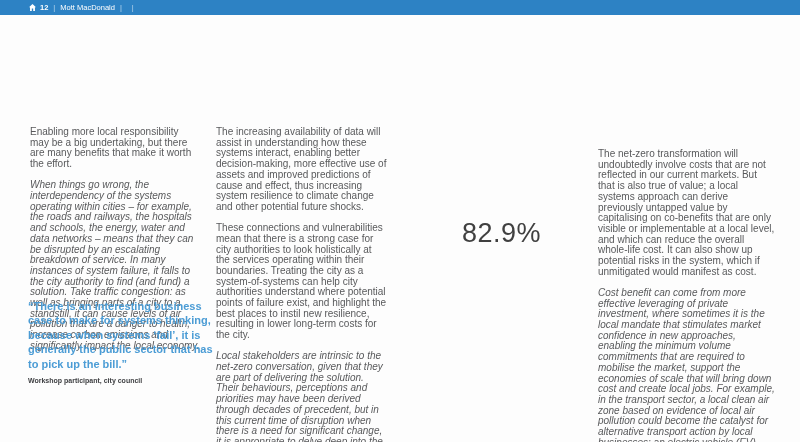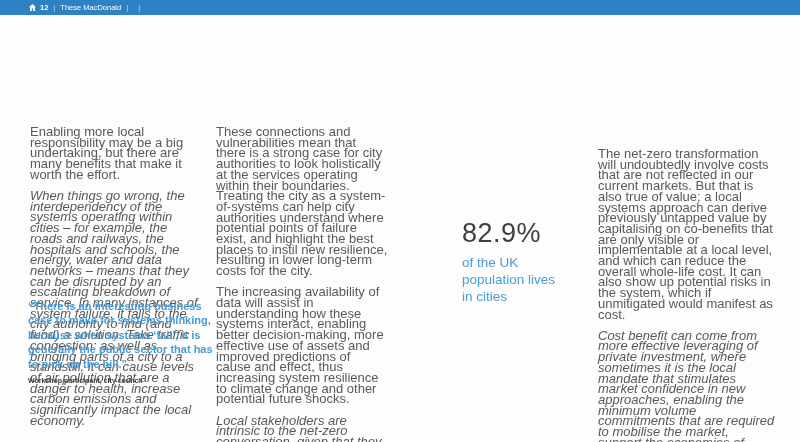"These MacDonald" span { text: These -> Mott }
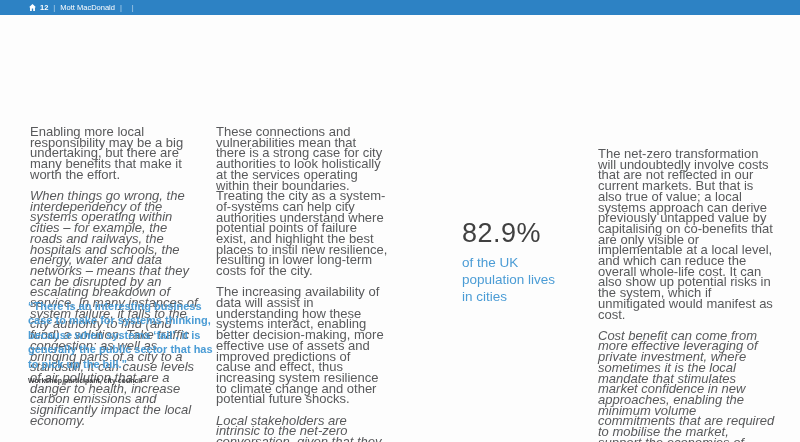"Enabling more local responsibility may" .col { font-size: 13px -> 10px }
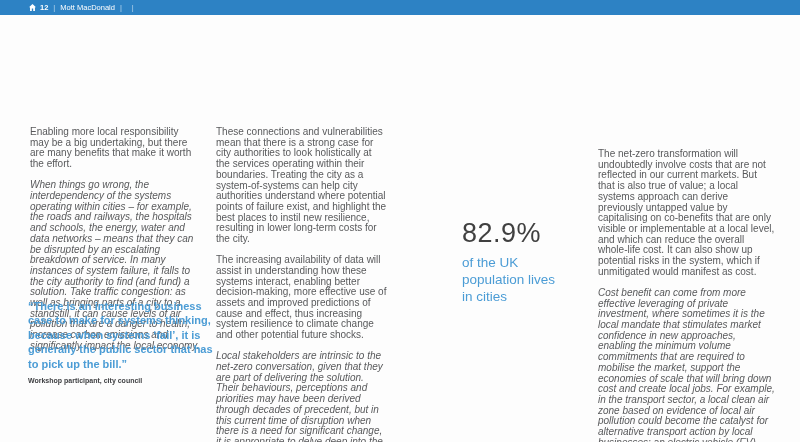"These connections and vulnerabilities" p { order: before "The increasing availability of data" -> after "The increasing availability of data" }
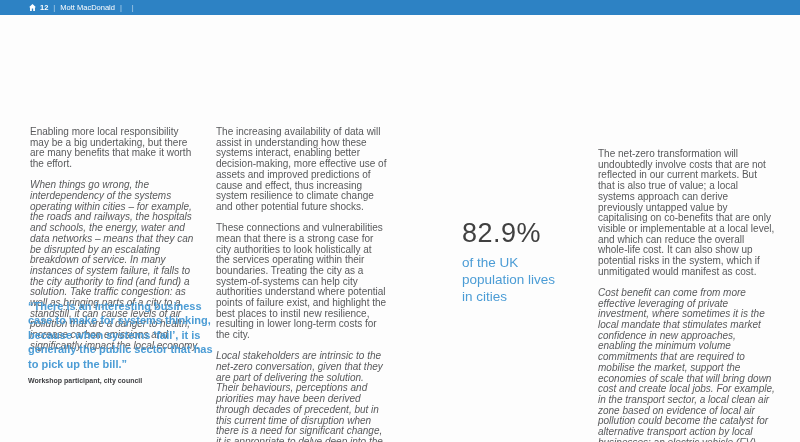"of the UK population lives" div.stat-caption { html: <div>of the UK population lives in cities</div> -> none }
